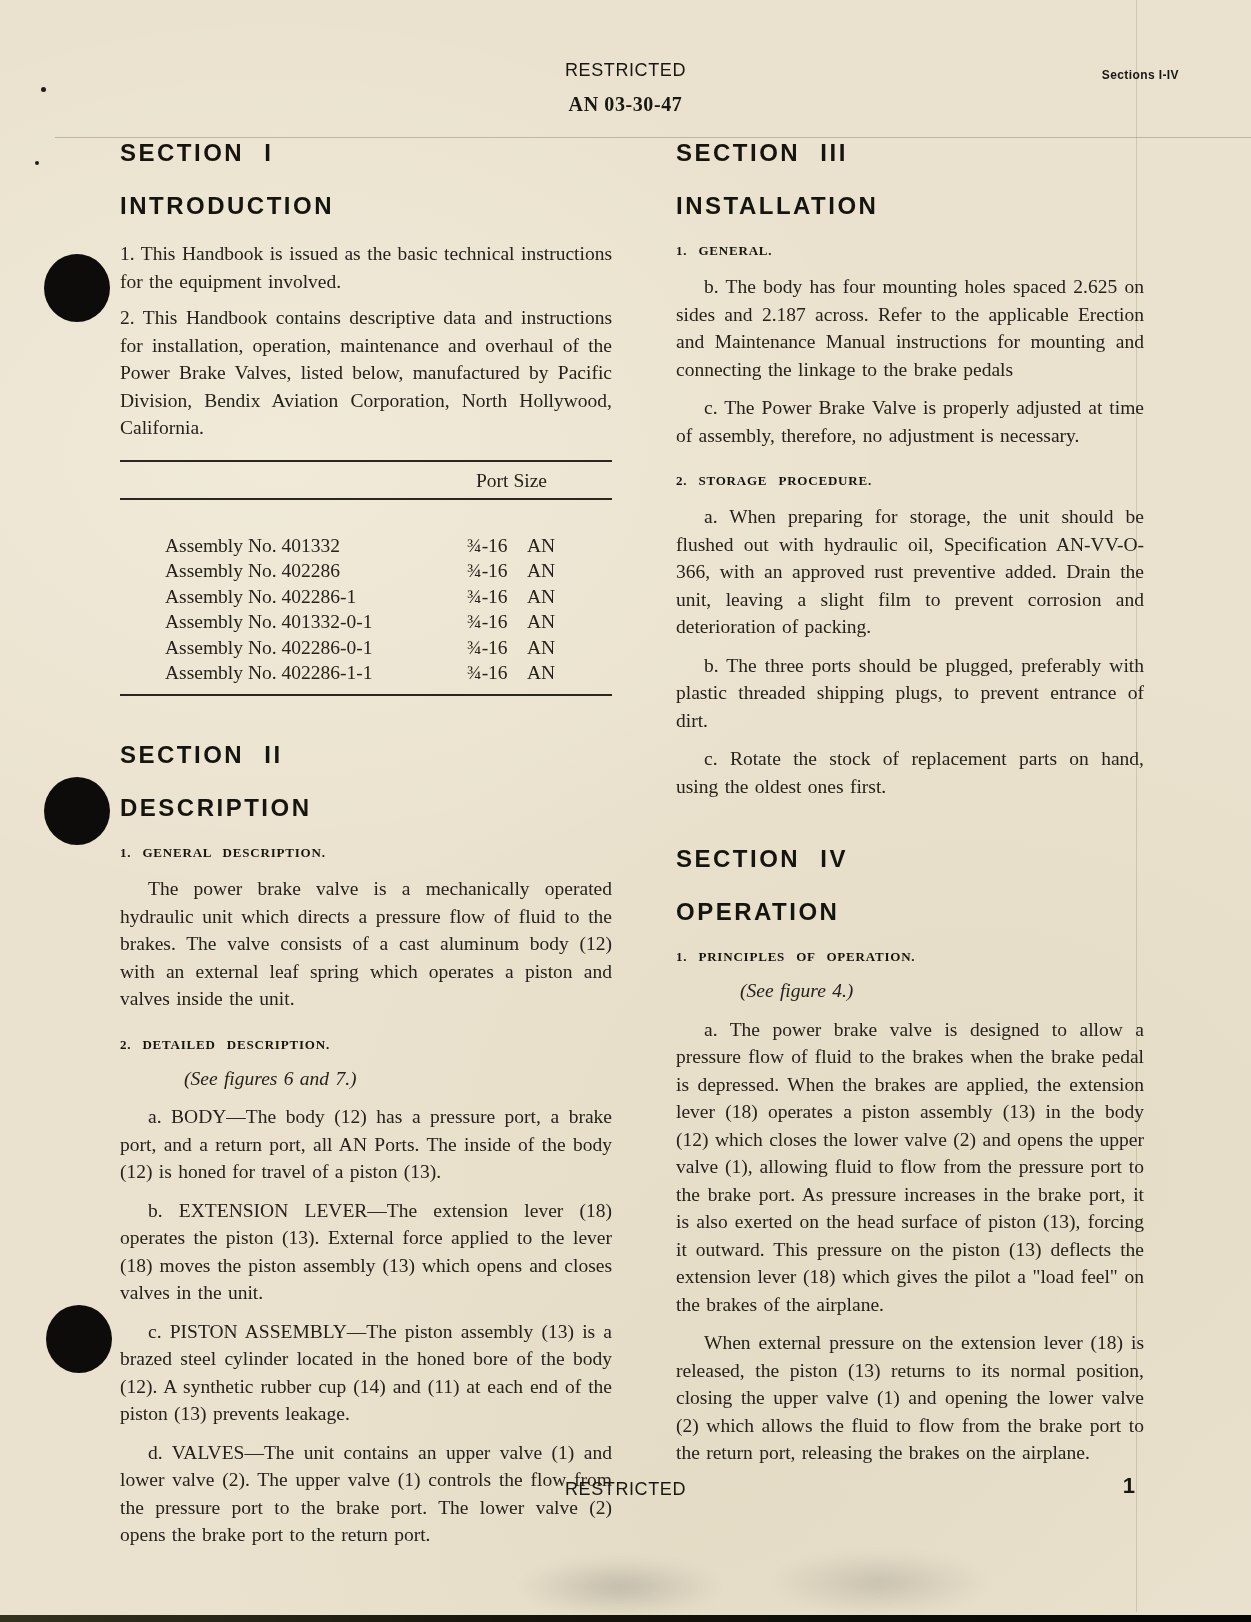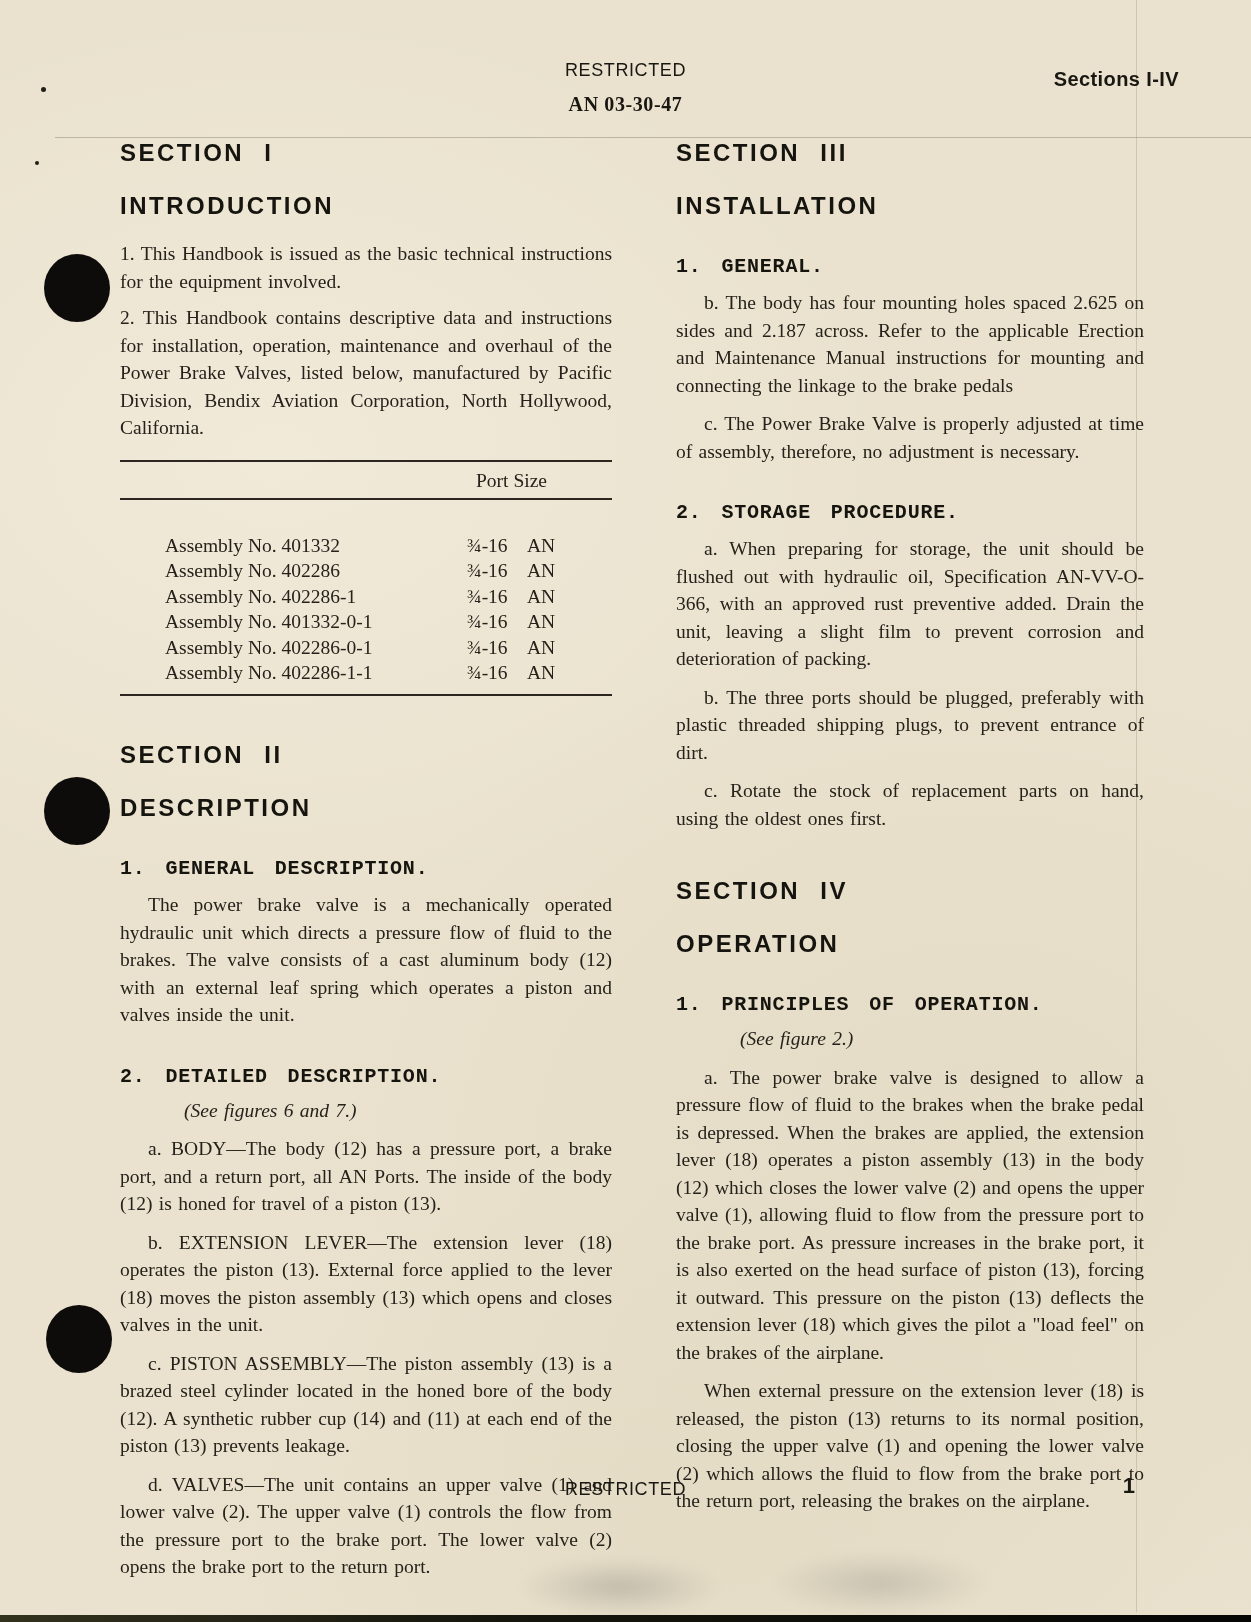"Sections I-IV" .sections-label { font-size: 20px -> 12px }
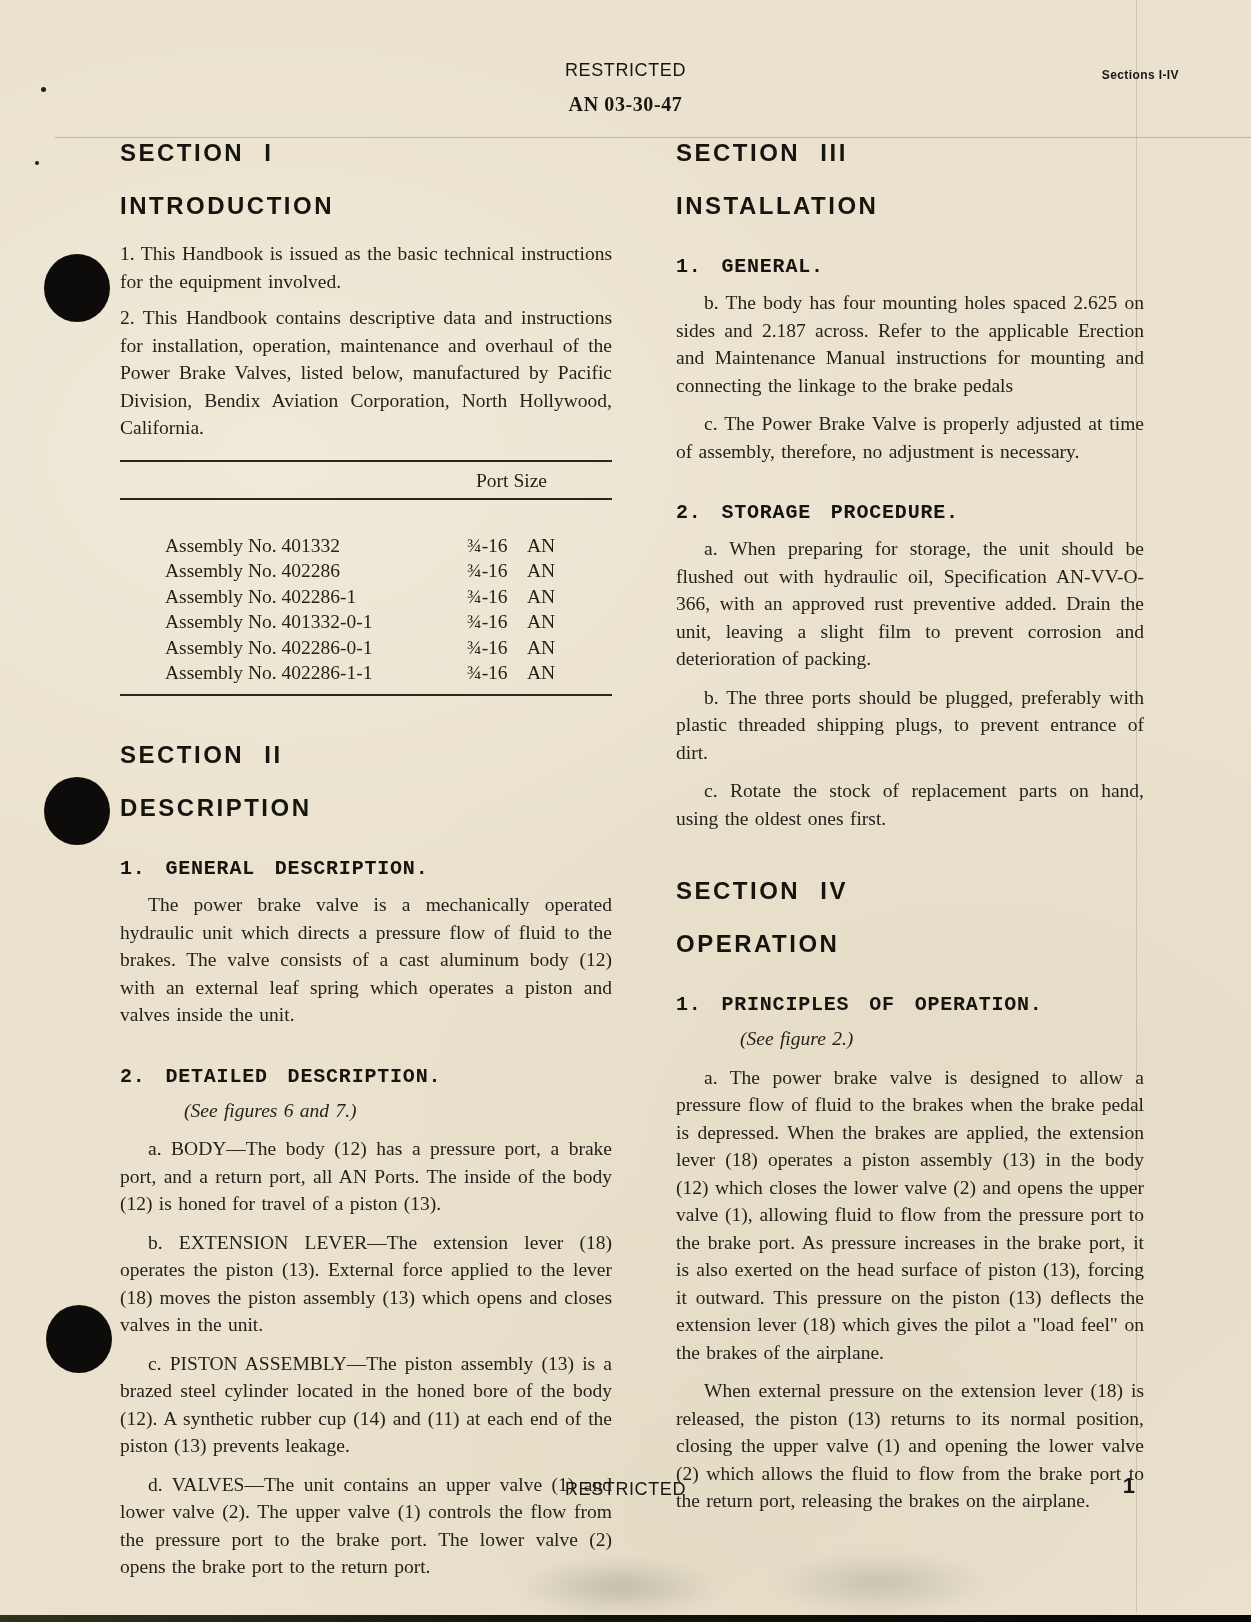"1. GENERAL." .h3 { font-family: Liberation Mono, monospace -> Liberation Serif, serif; font-size: 20px -> 13px; margin-top: 36px -> 20px }
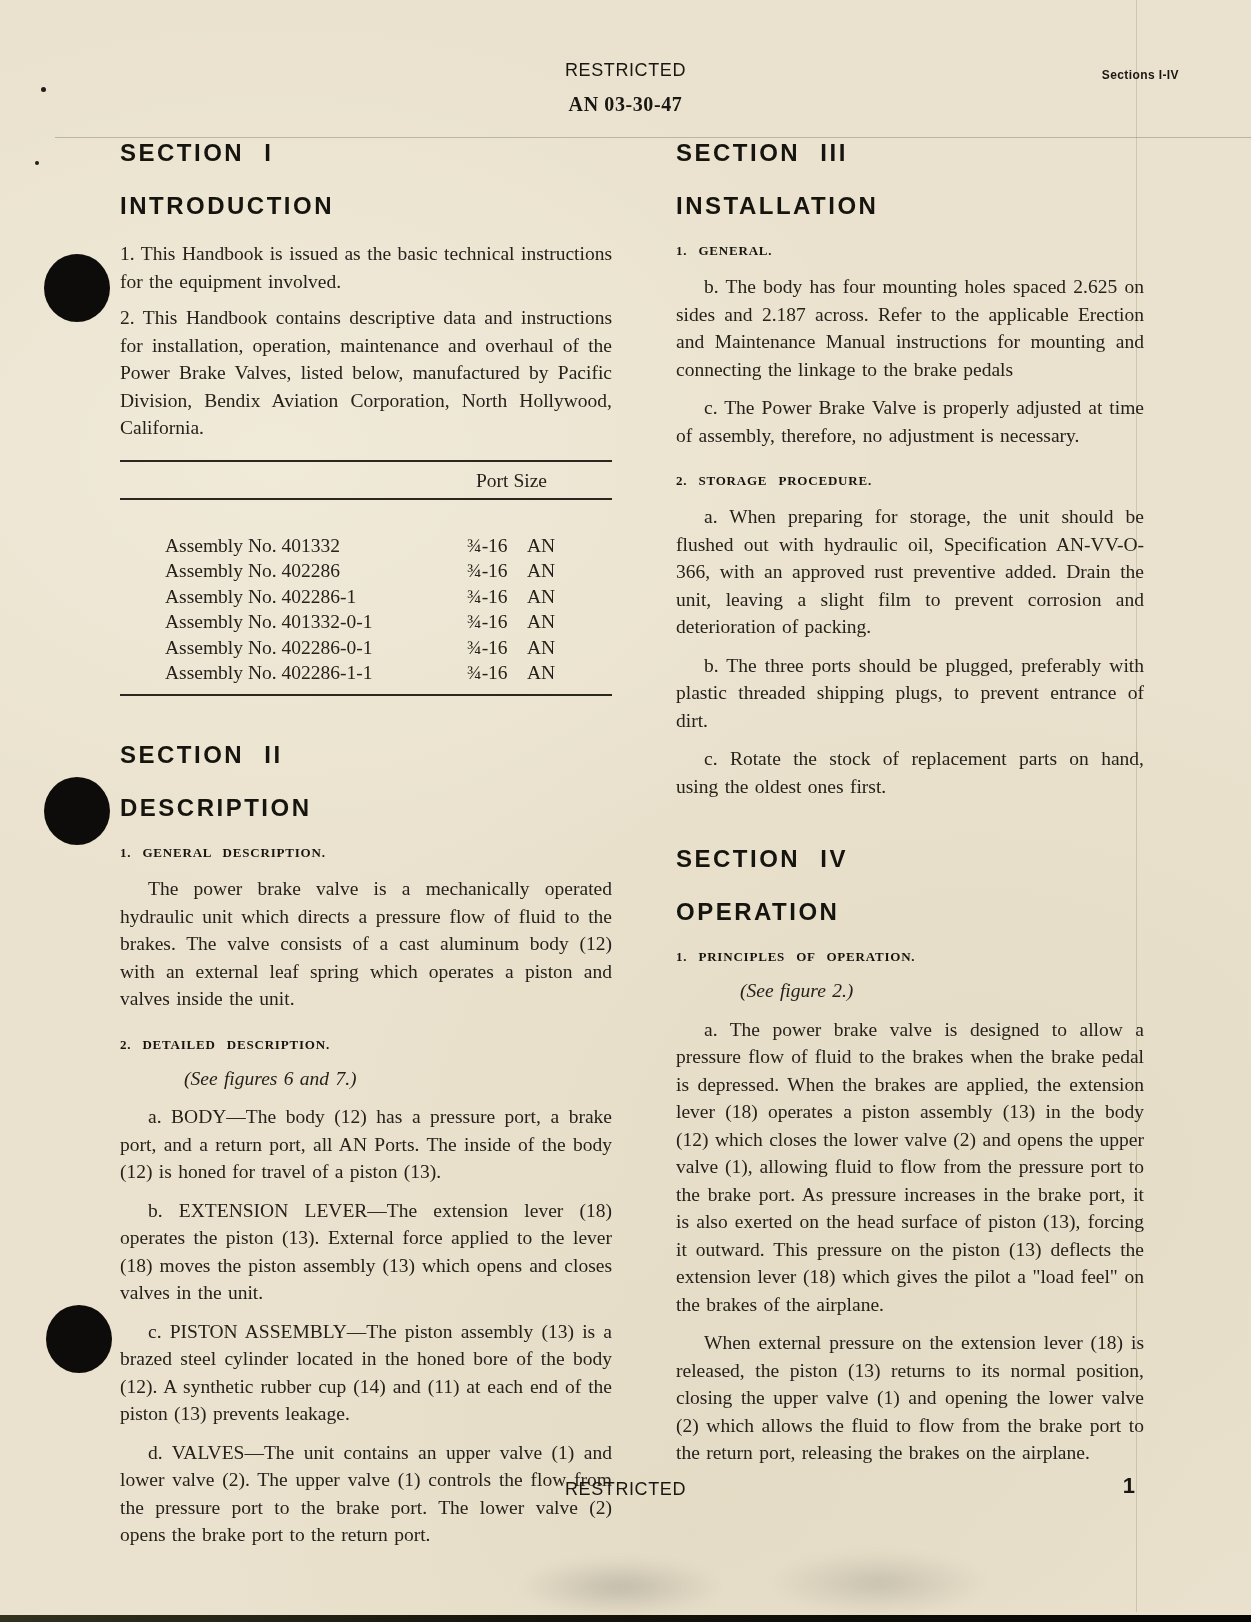"(See figure 2.)" p.see-note { text: 2 -> 4 }
